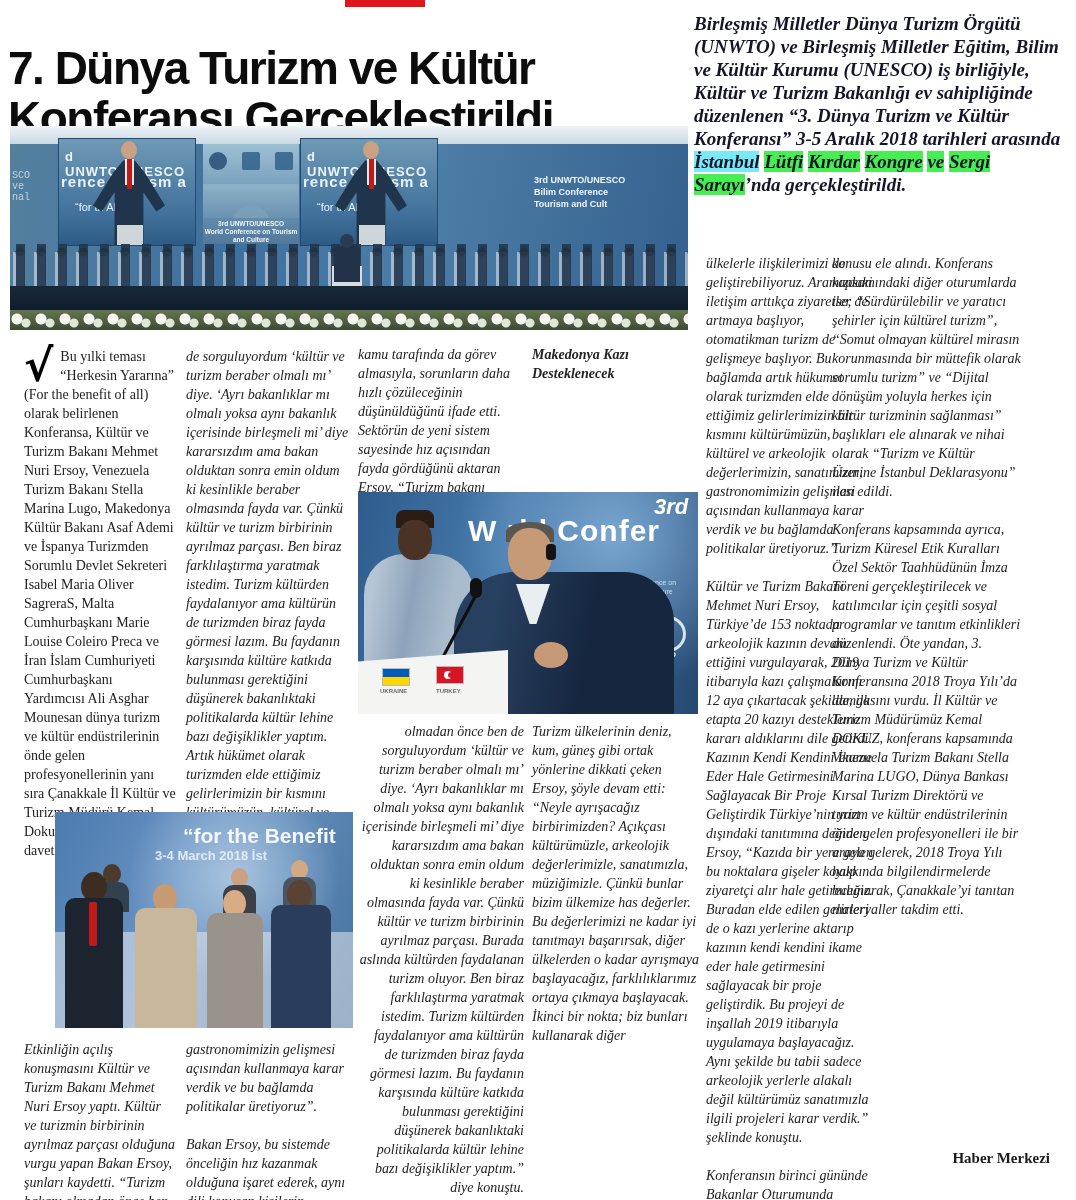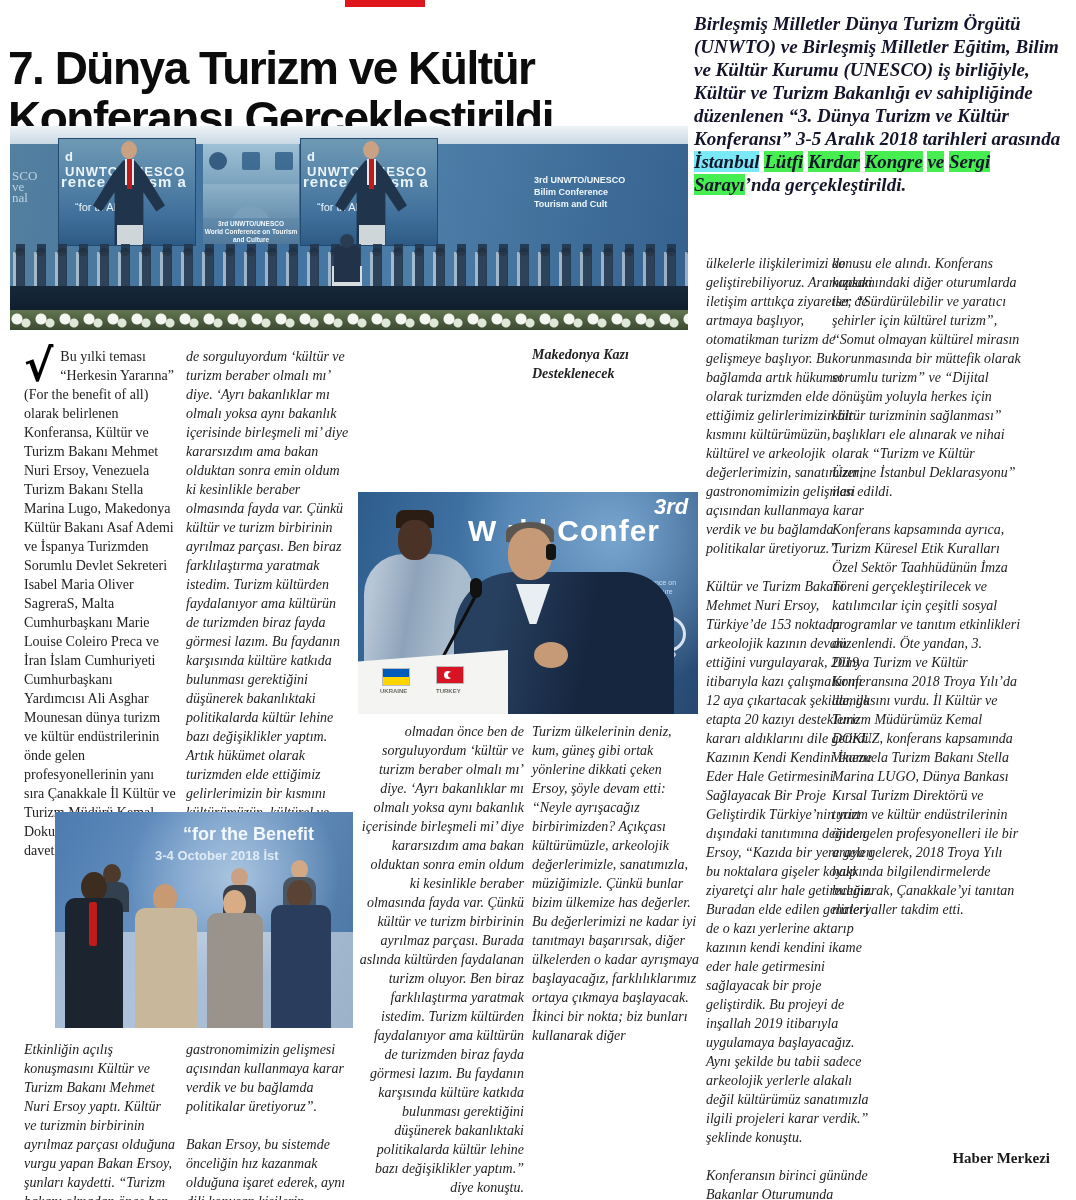"SCO" .pt-left-text { font-family: Liberation Serif, serif -> Liberation Mono, monospace; font-size: 13px -> 10px }
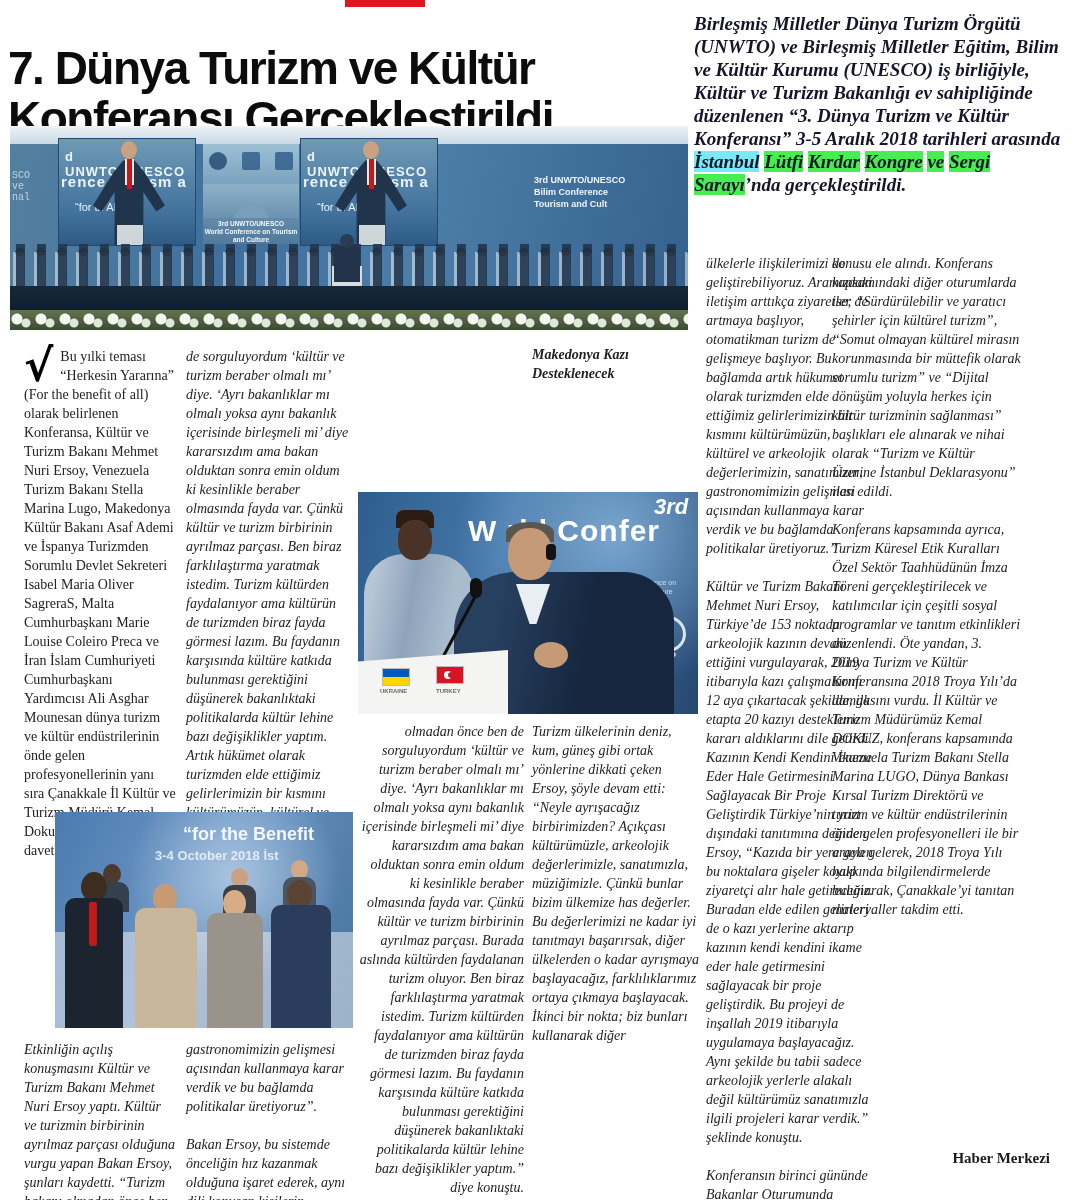"kamu tarafında da görev almasıyla," div.colblock { html: none -> <div> <p>kamu tarafında da görev almasıyla, sorunların daha hızlı çözüleceğinin düşünüldüğünü ifade etti. Sektörün de yeni sistem sayesinde hız açısından fayda gördüğünü aktaran Ersoy, “Turizm bakanı</p> </div> }
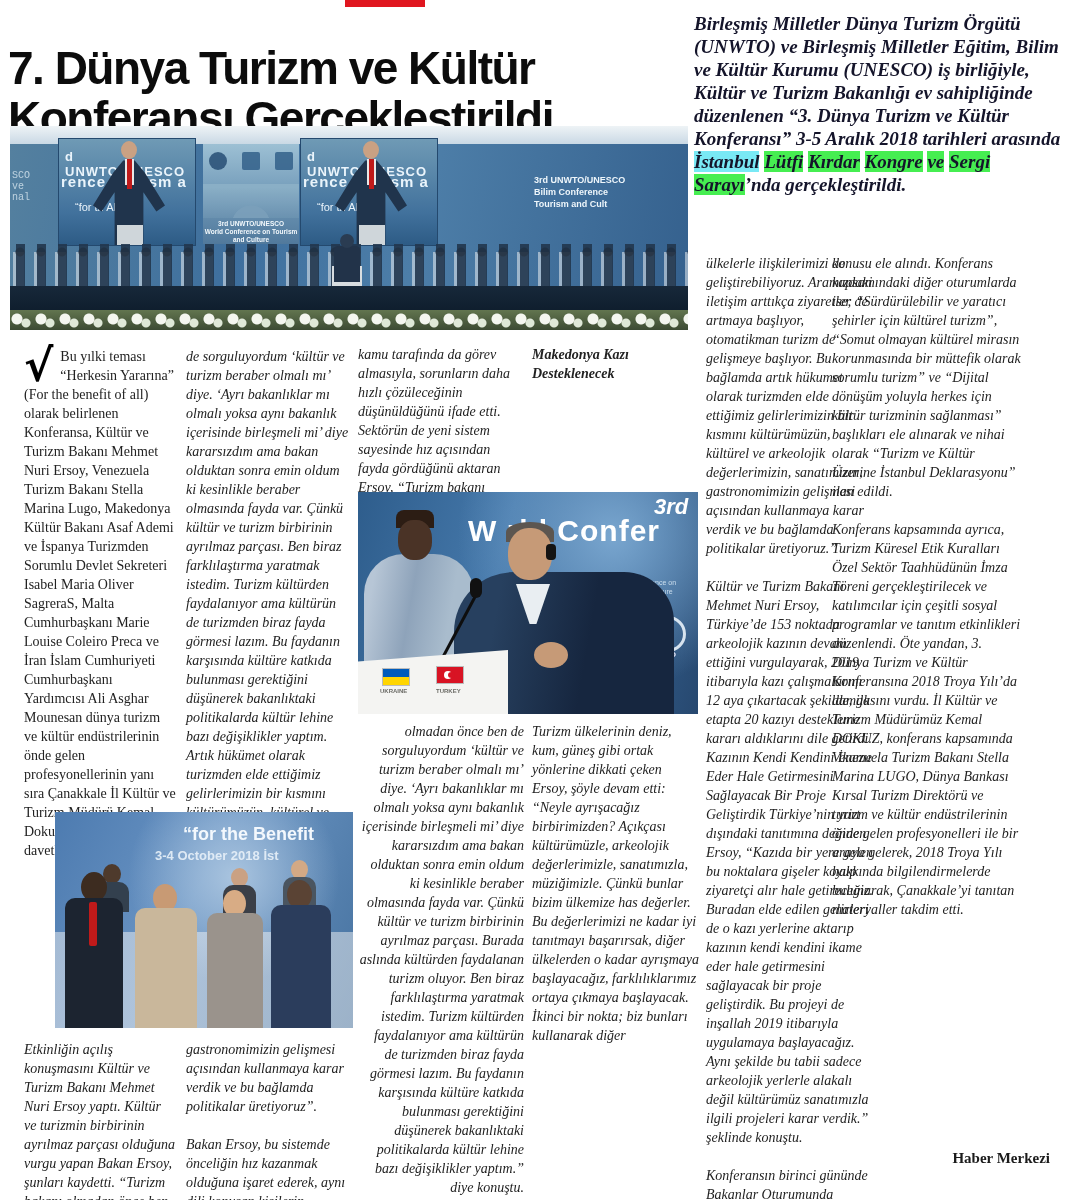"“for the Benefit" .pb-t1 { font-size: 18px -> 21px }
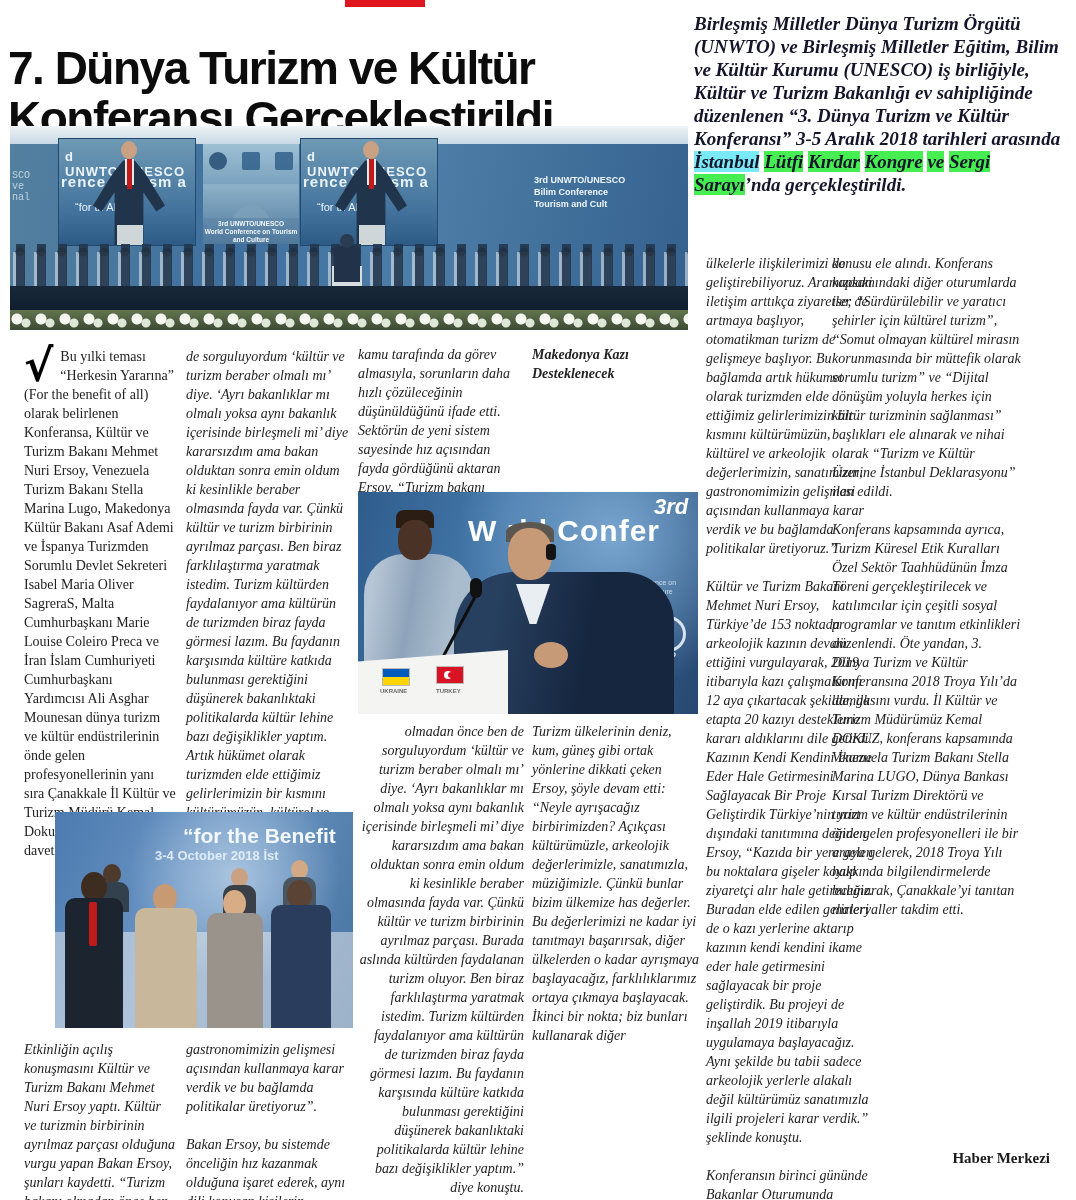"3-4 October 2018 İst" div.pb-t2 { text: October -> March }
